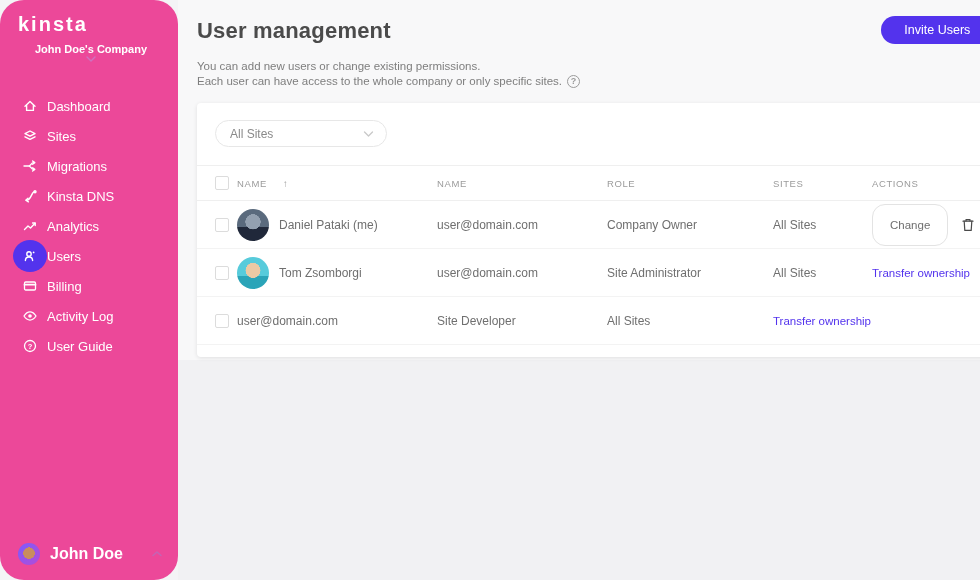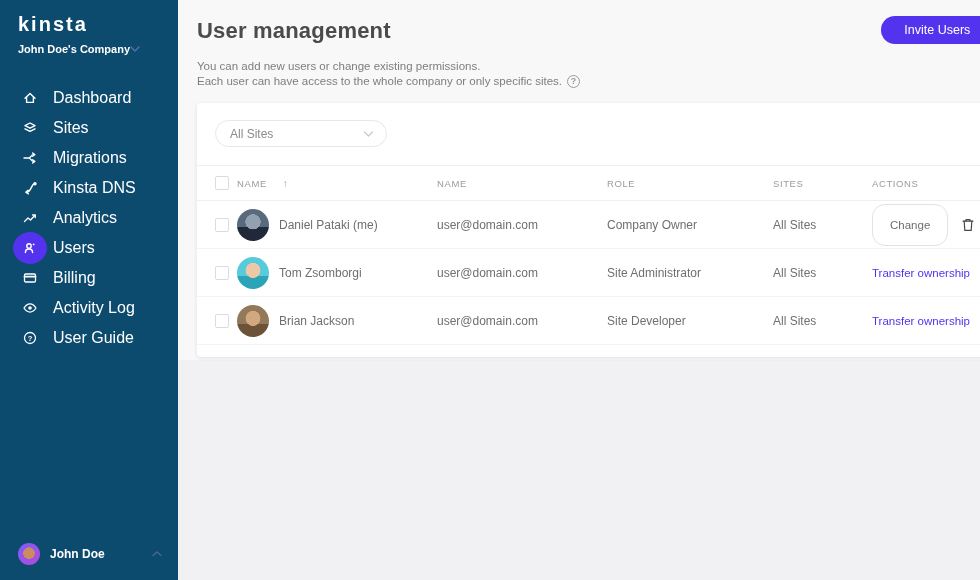"kinsta" .sidebar { background: #0c4a6e -> #ec4899; border-radius: none -> 24px }
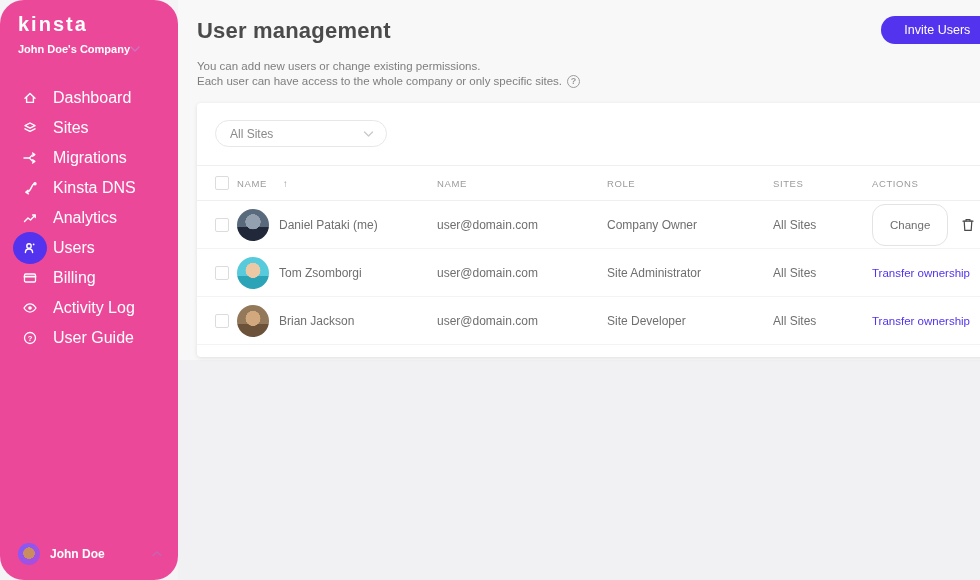"John Doe's Company" .company { flex-direction: none -> column }
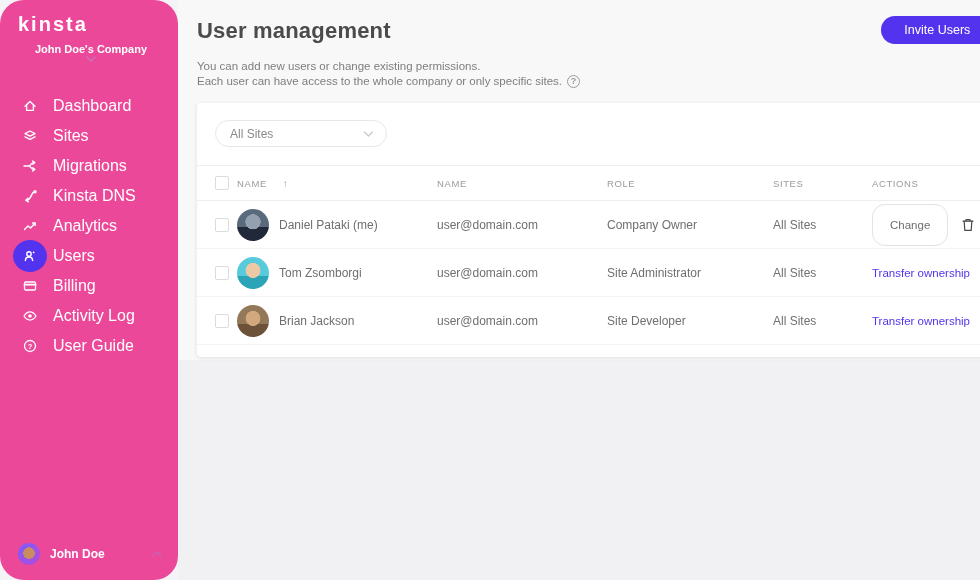"Dashboard" .nav-label { font-size: 16px -> 13px; margin-left: 6px -> 0 }
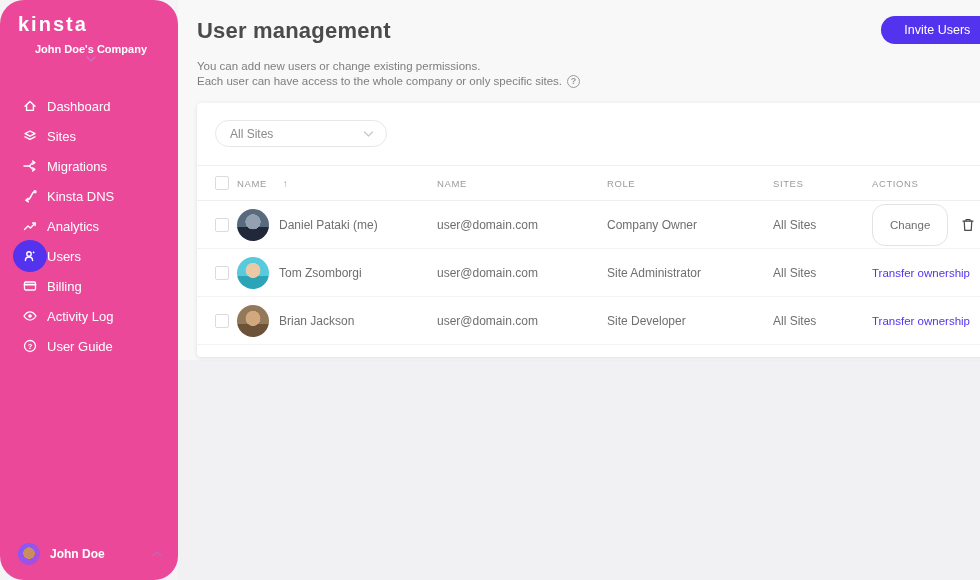"Brian Jackson" span.name-cell { html: <span> <span></span> <span>Brian Jackson</span> </span> -> none }
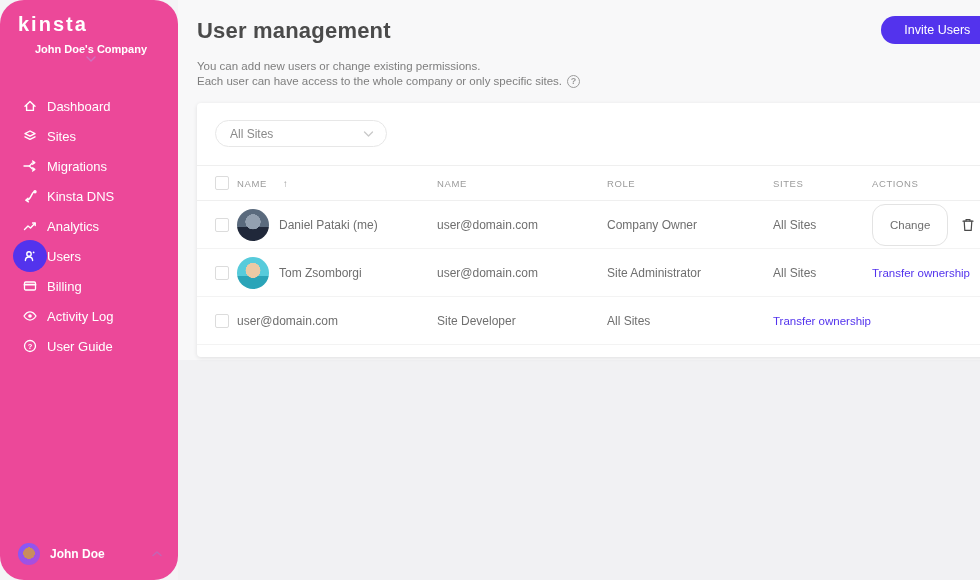"John Doe" .side-user-name { font-size: 12px -> 16px }
